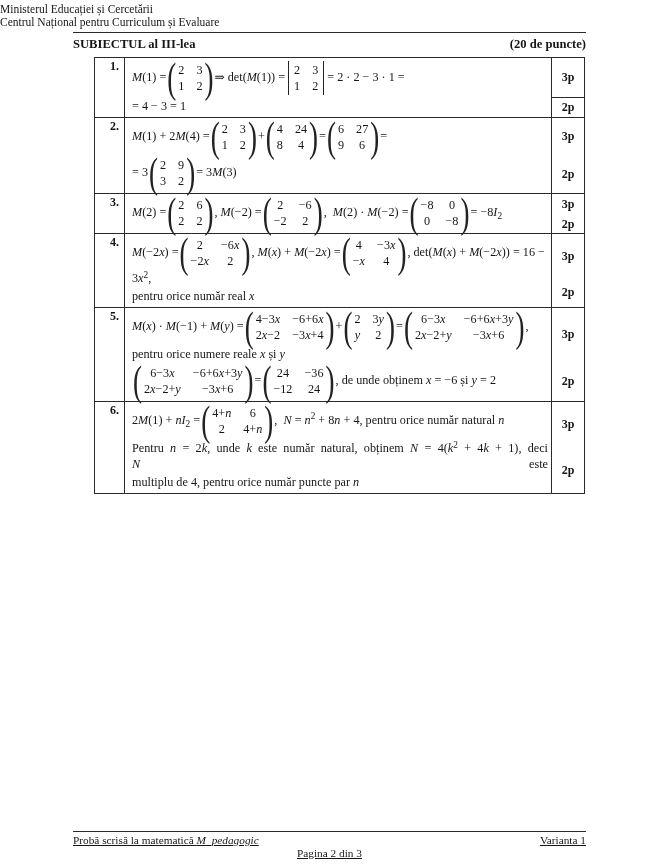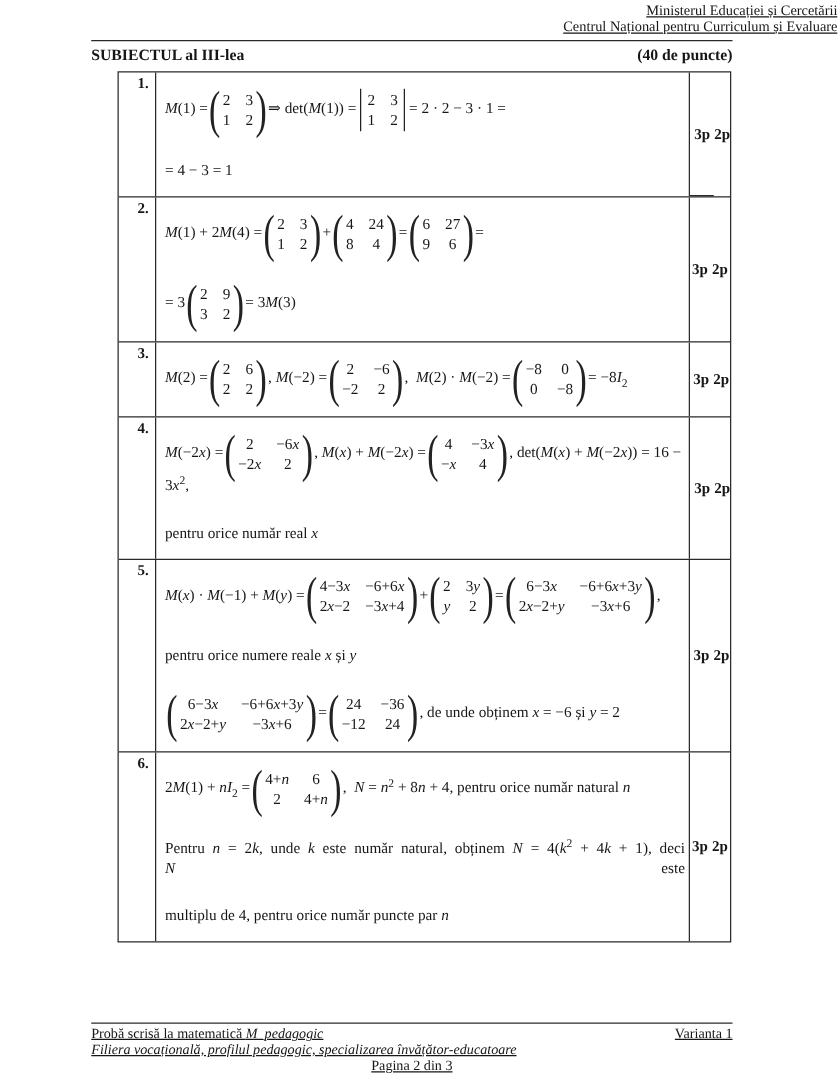"Ministerul Educației și Cercetării" .org { text-align: right -> left; text-decoration: underline -> none }
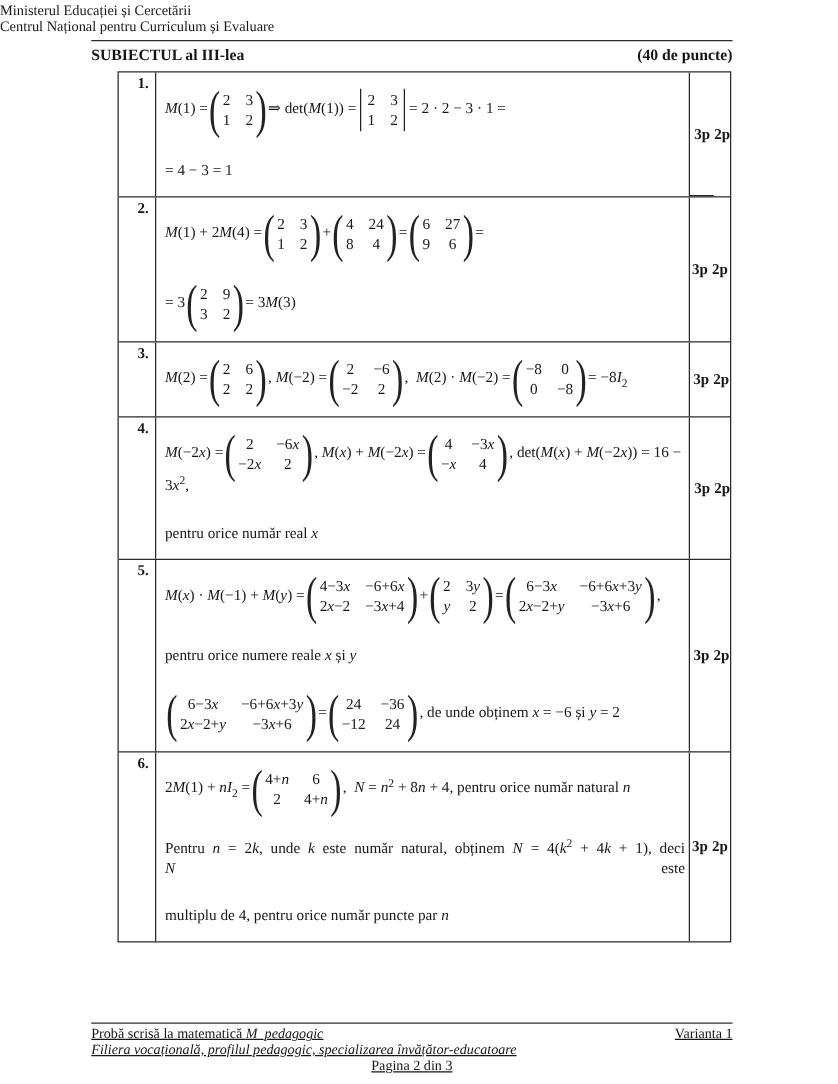"(40 de puncte)" span { text: 40 -> 20 }
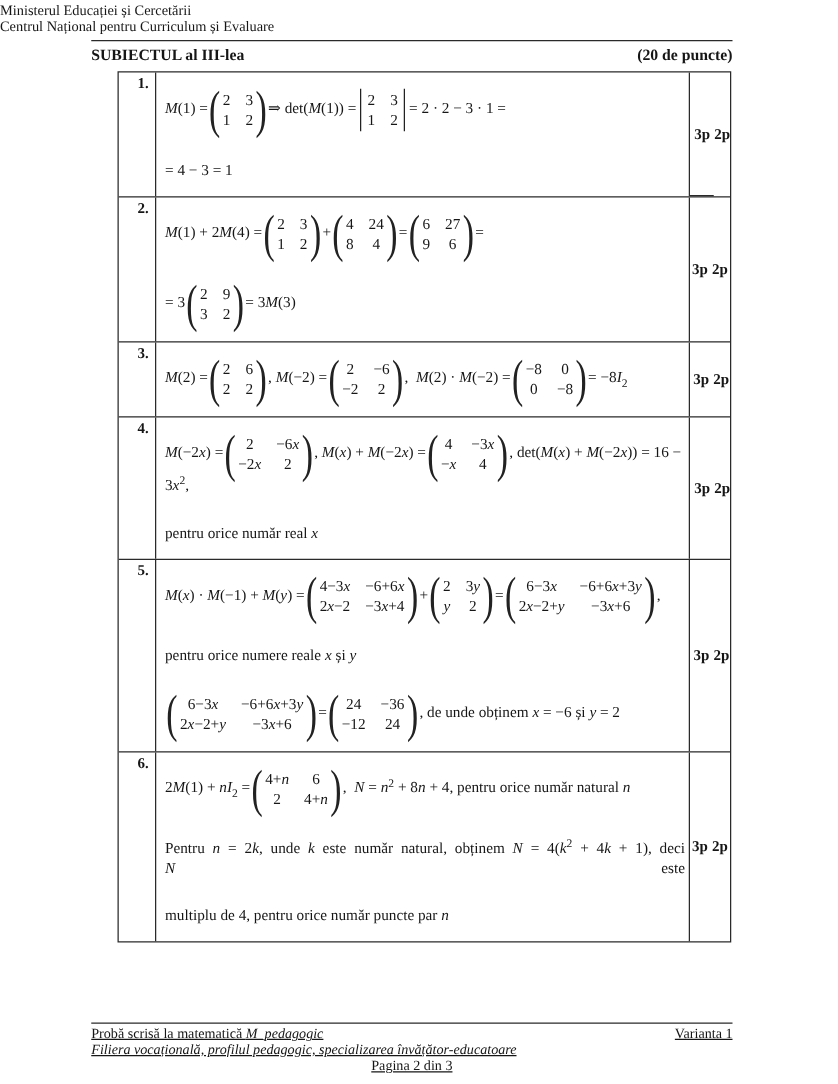"M(1) =" .cline { padding: 11px 0 -> 1px 0 }
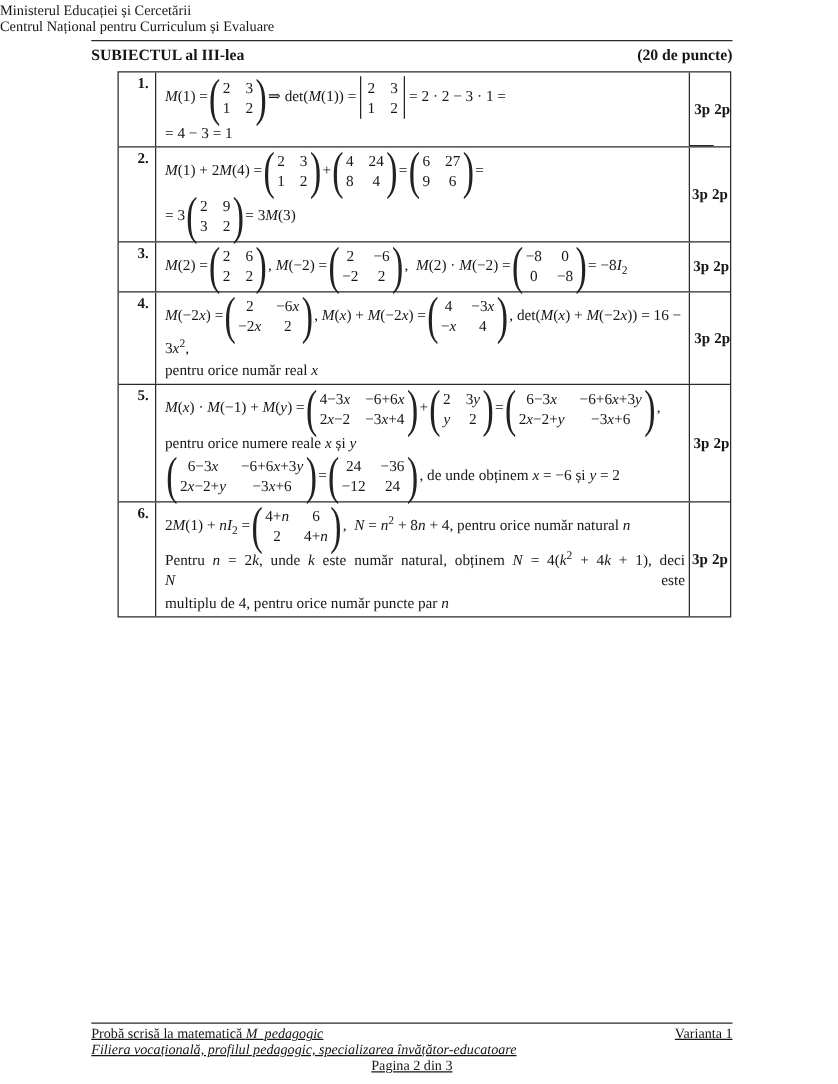"3p" .scell { flex-direction: row -> column }
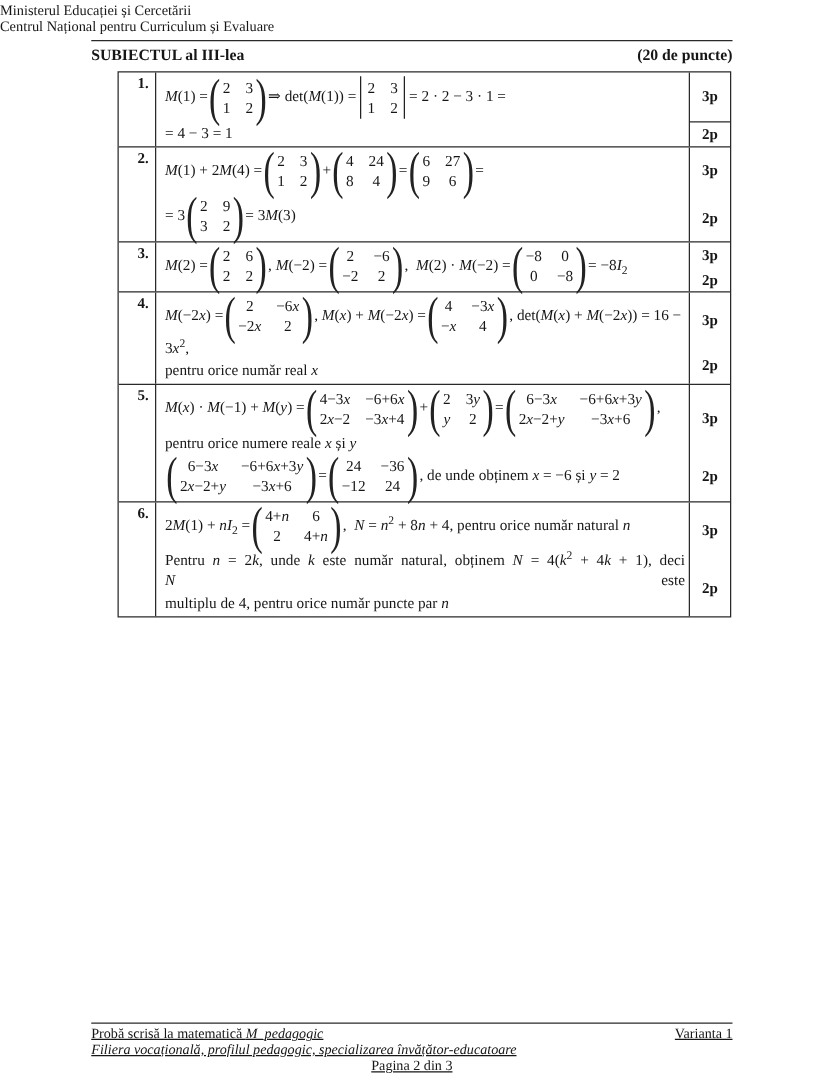"Filiera vocațională, profilul pedagogic," div.fit { html: <div>Filiera vocațională, profilul pedagogic, specializarea învățător-educatoare</div> -> none }
